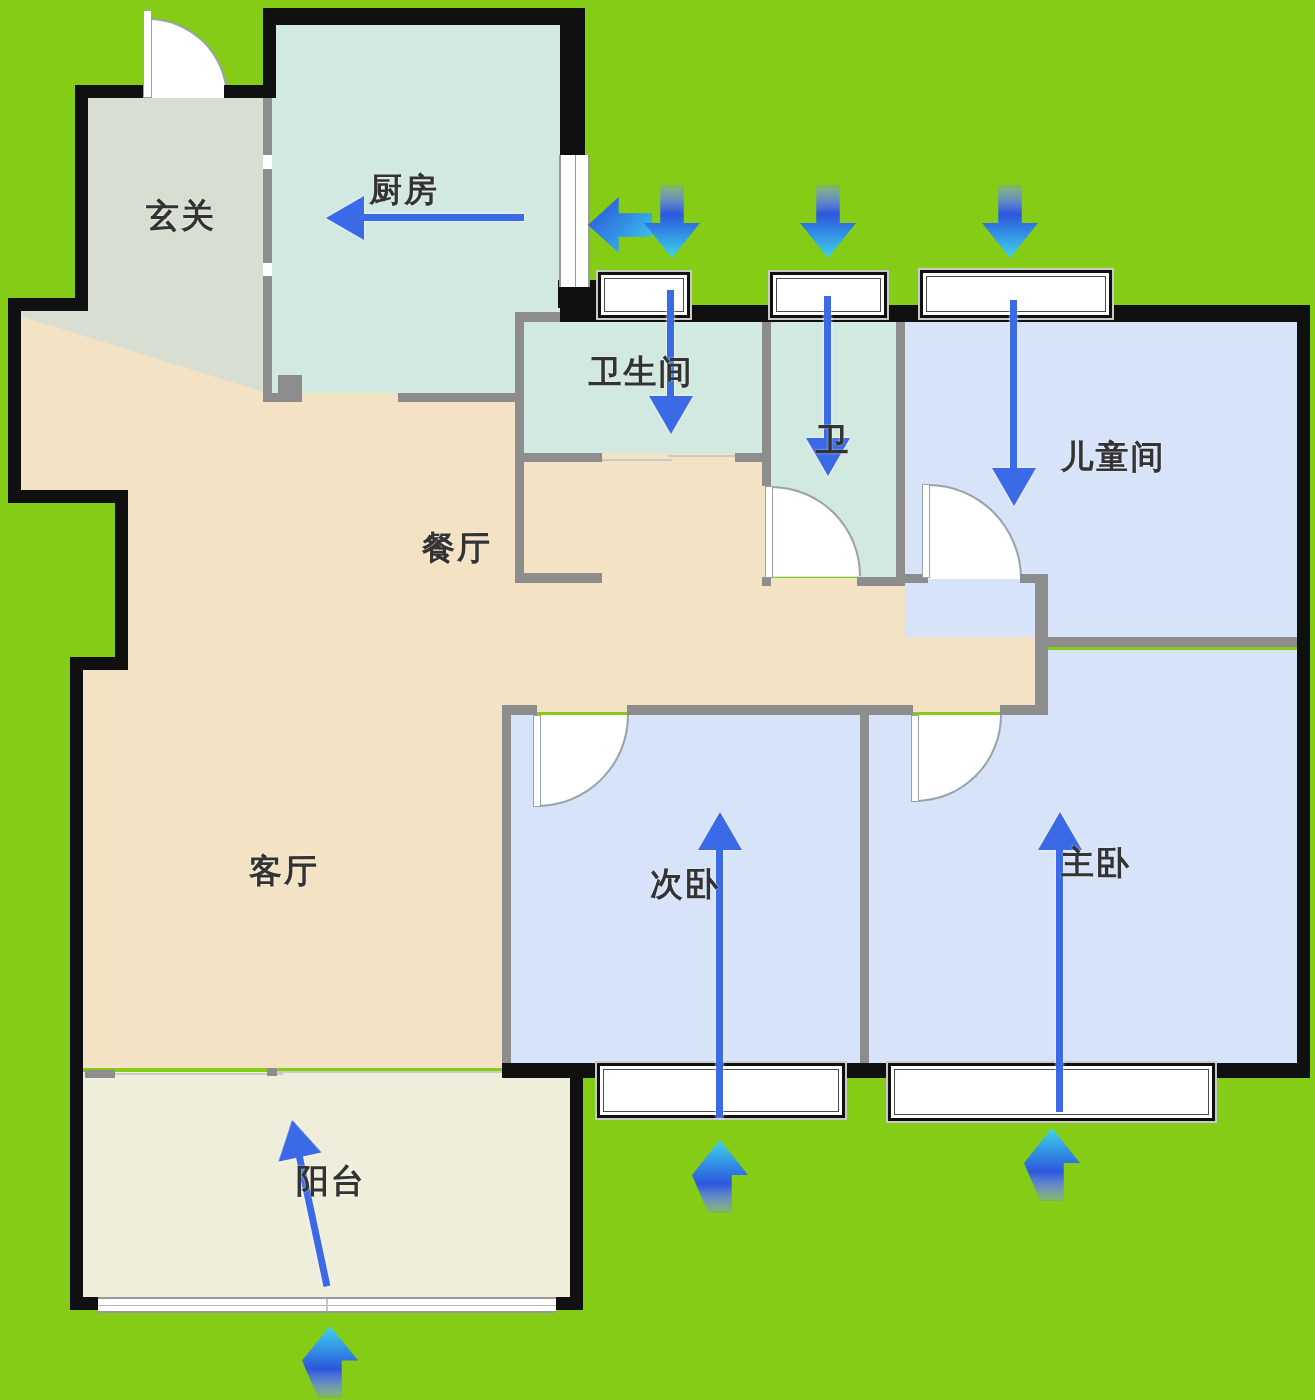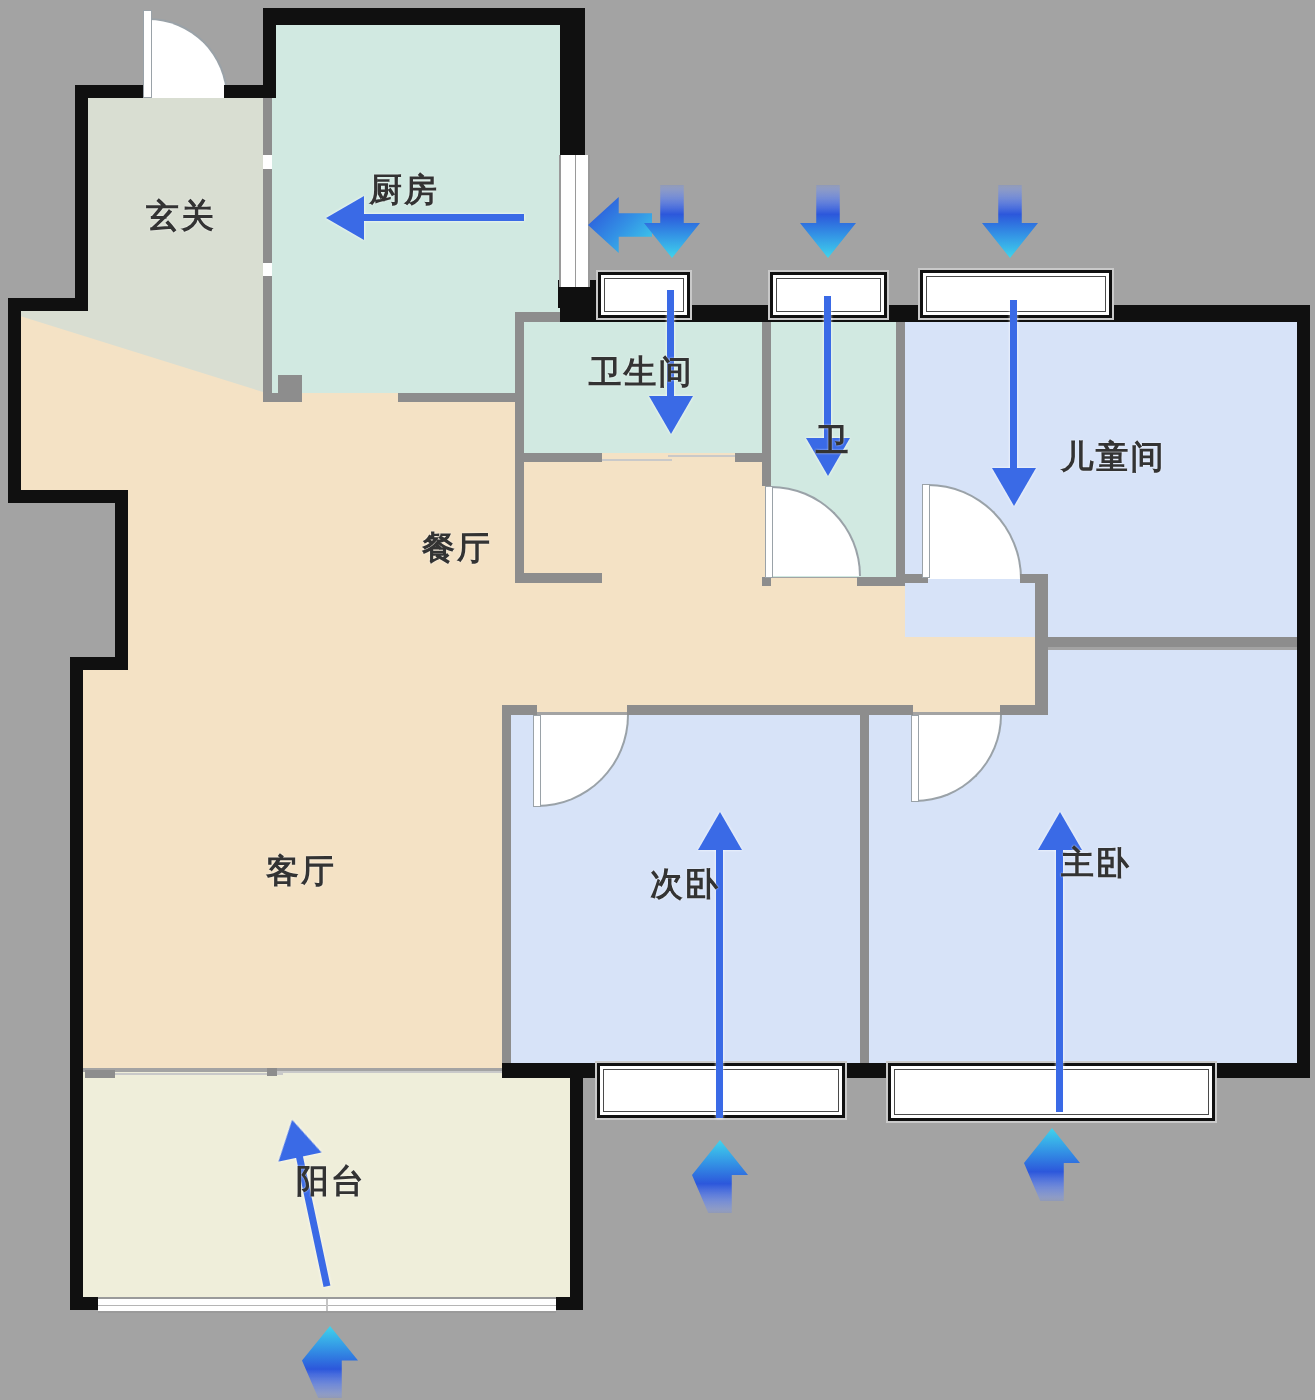"玄关" #plan { background: #a3a3a3 -> #84cc16 }
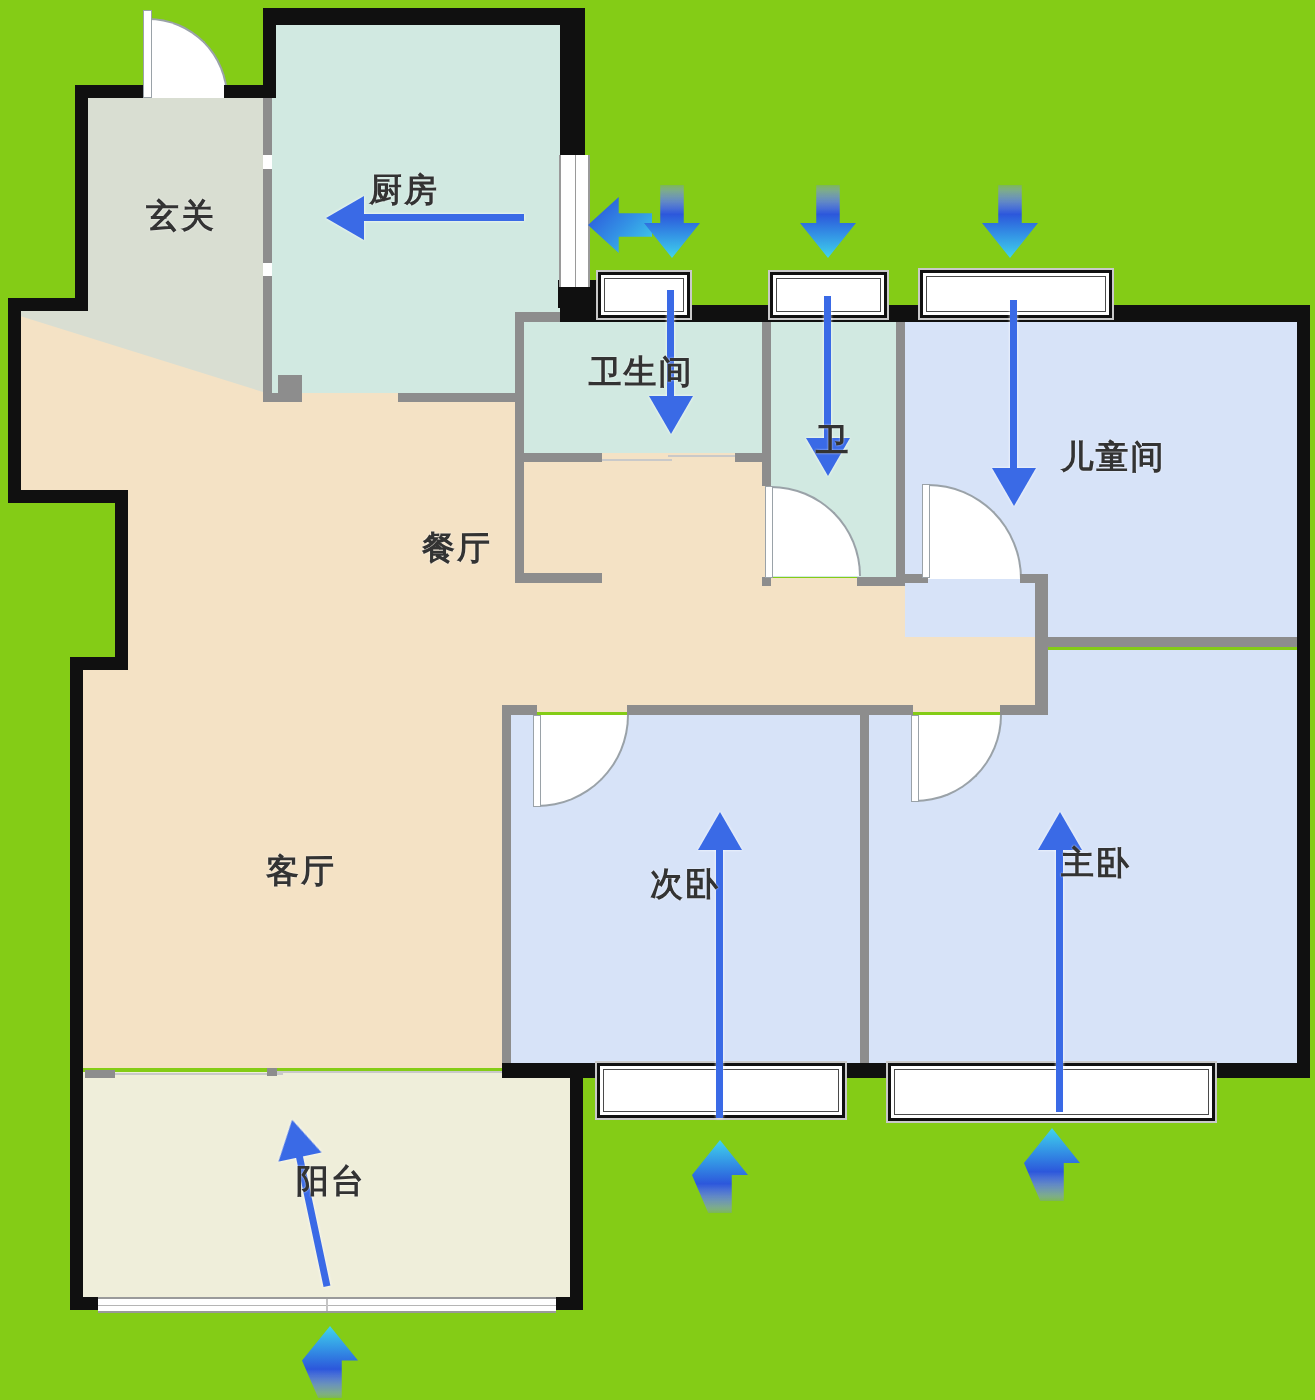"客厅" div.lbl { margin-left: 17px -> none }
